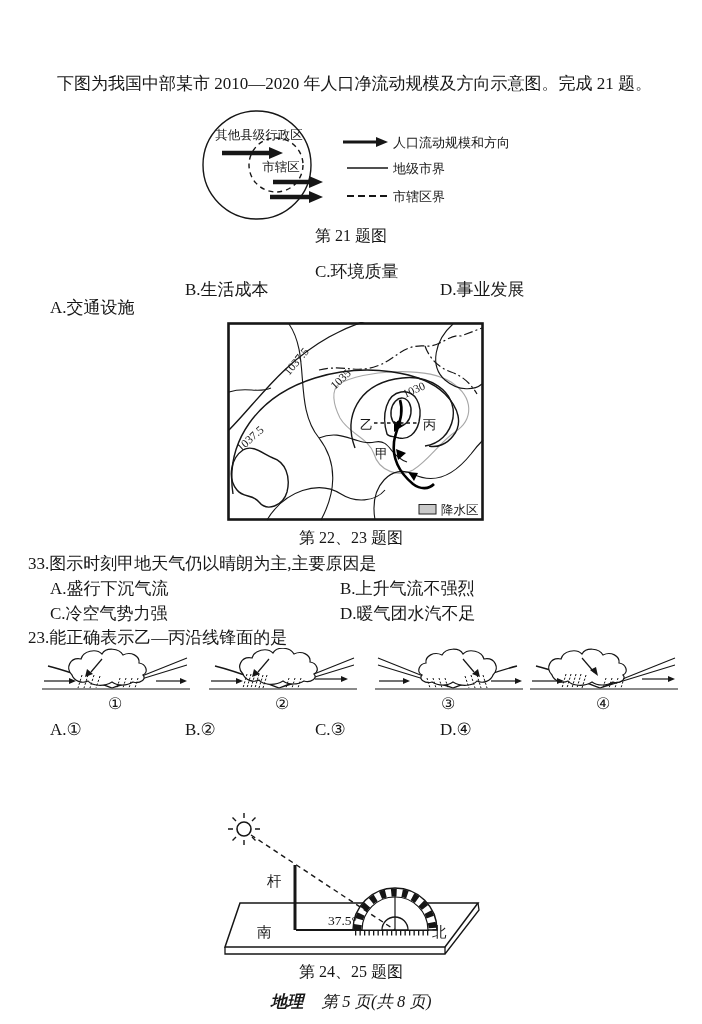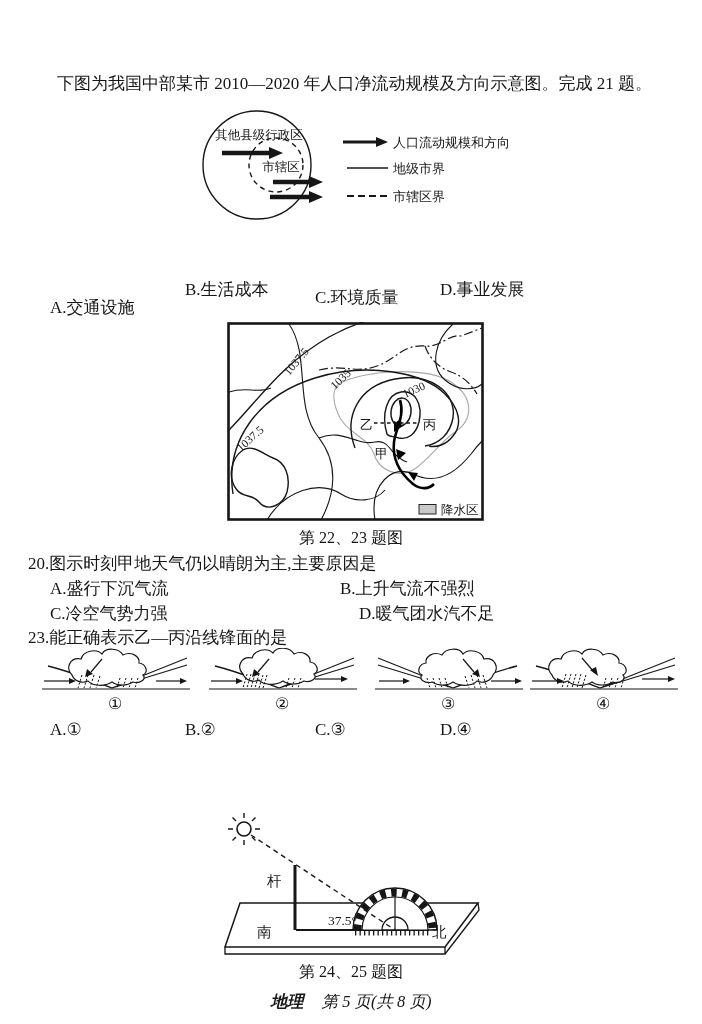"第 21 题图" div.cap { html: none -> <div>第 21 题图</div> }
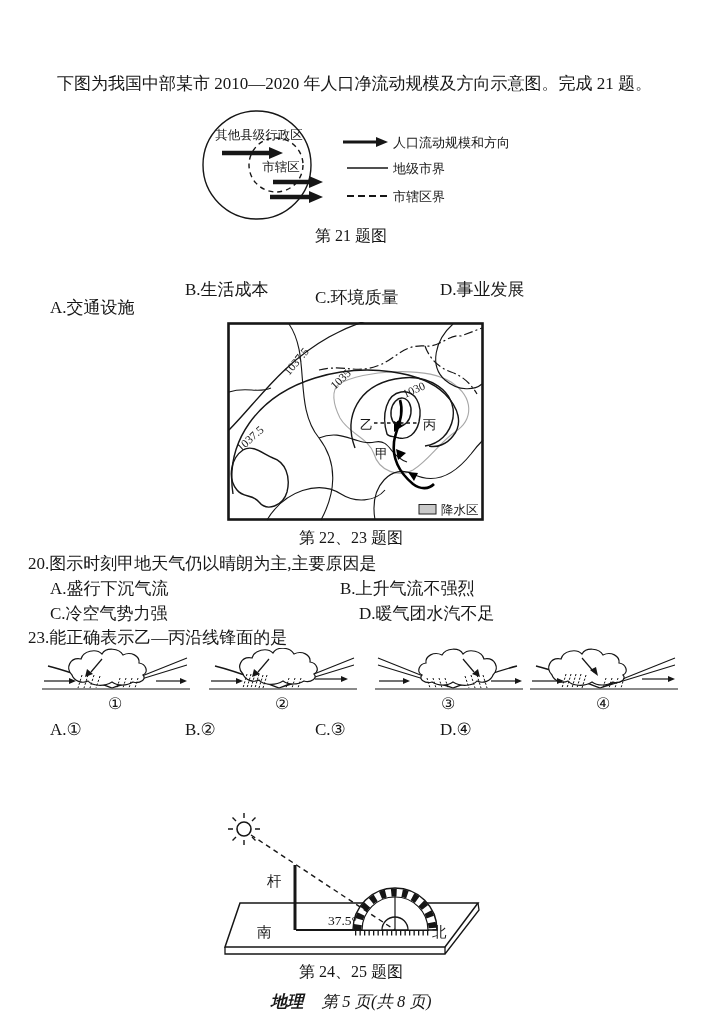"C.环境质量" div.opt { top: 286px -> 260px }
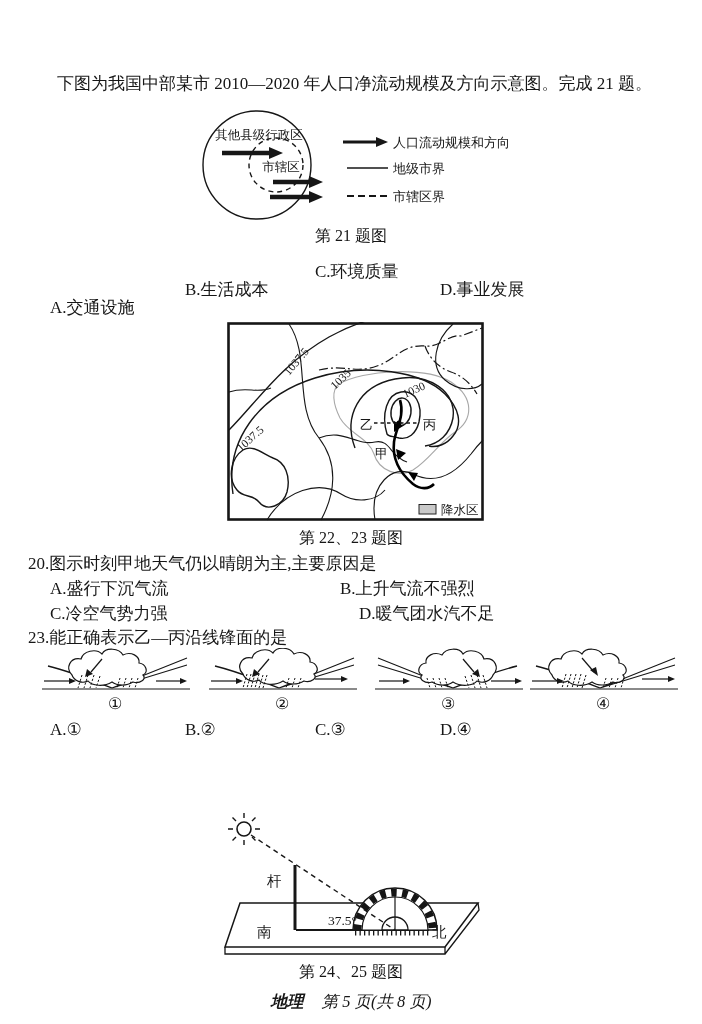"20.图示时刻甲地天气仍以晴朗为主,主要原因是" div.t { text: 20 -> 33 }
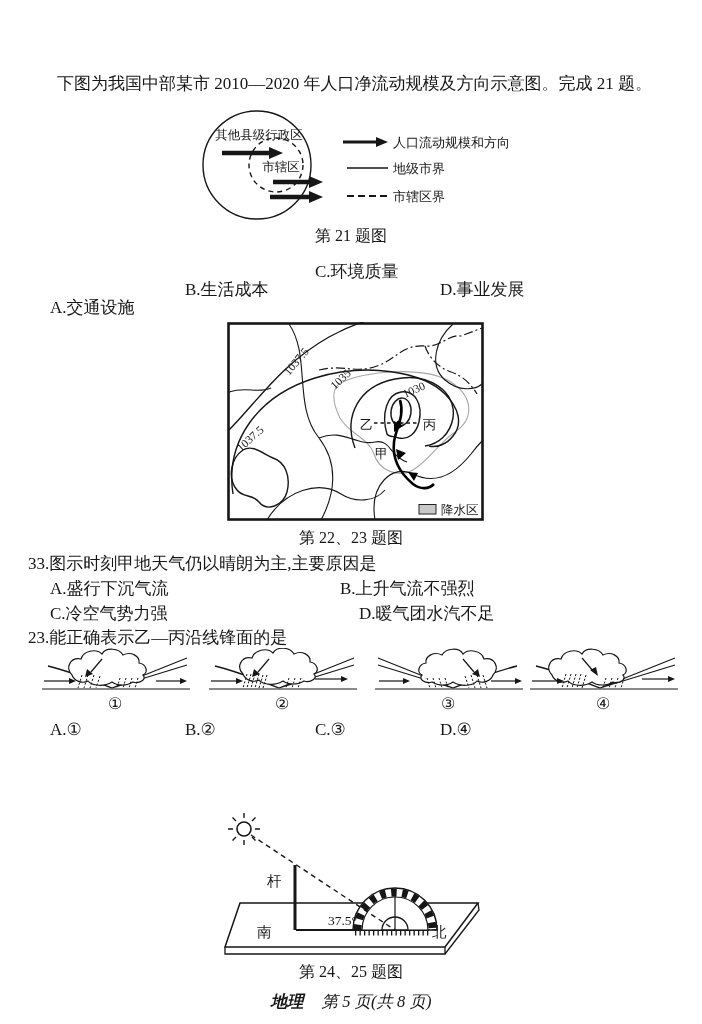"D.暖气团水汽不足" div.opt { left: 359px -> 340px }
